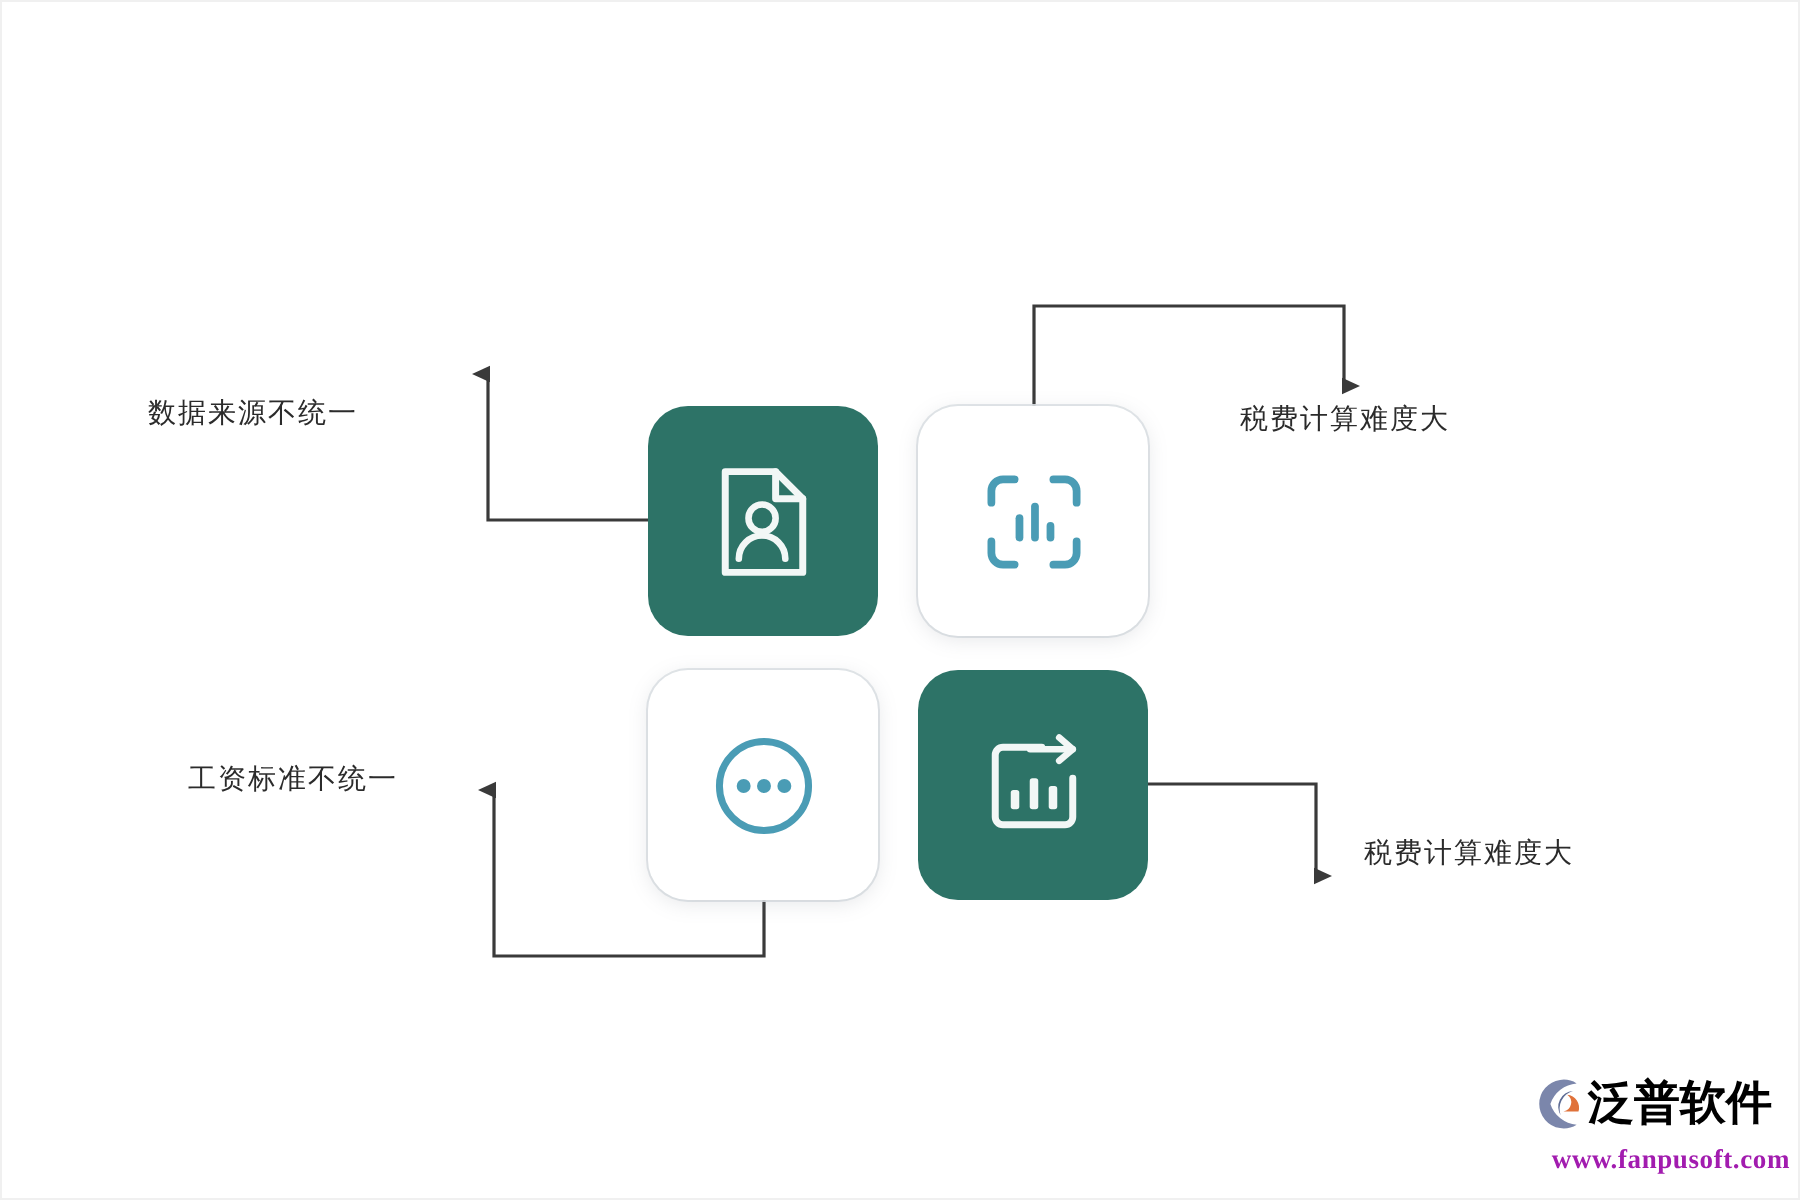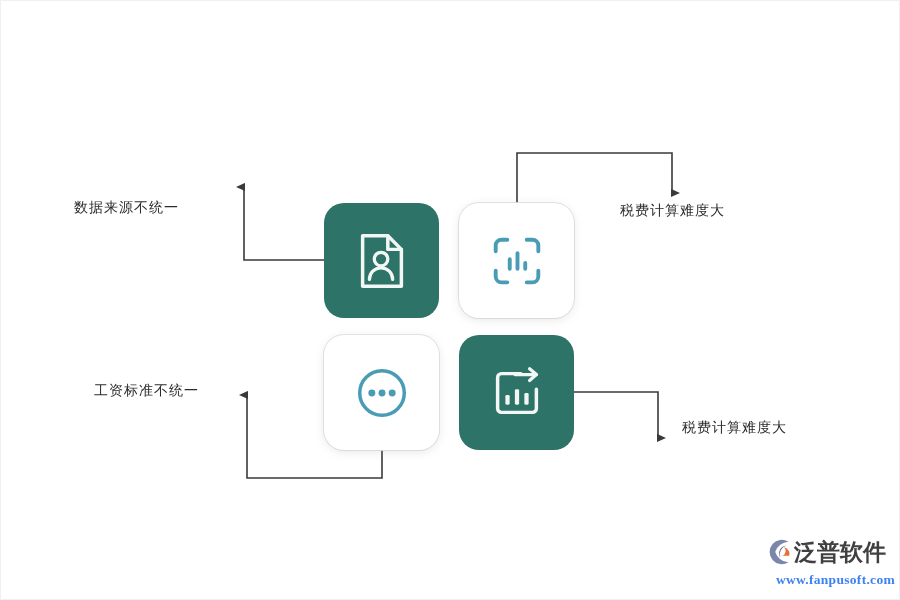"泛普软件" .wm-name { color: #404040 -> #000000 }
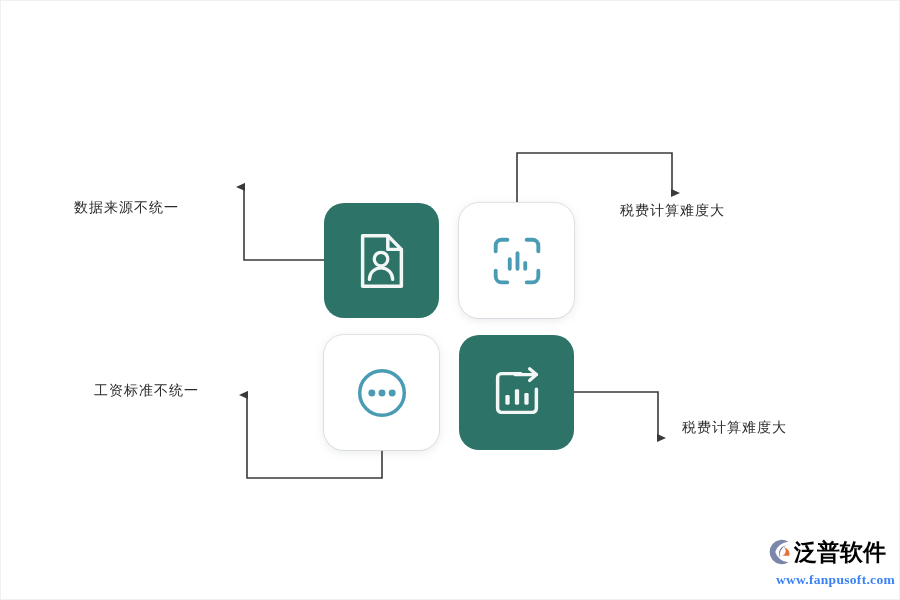"www.fanpusoft.com" .wm-url { color: #3b82f6 -> #a21caf }
